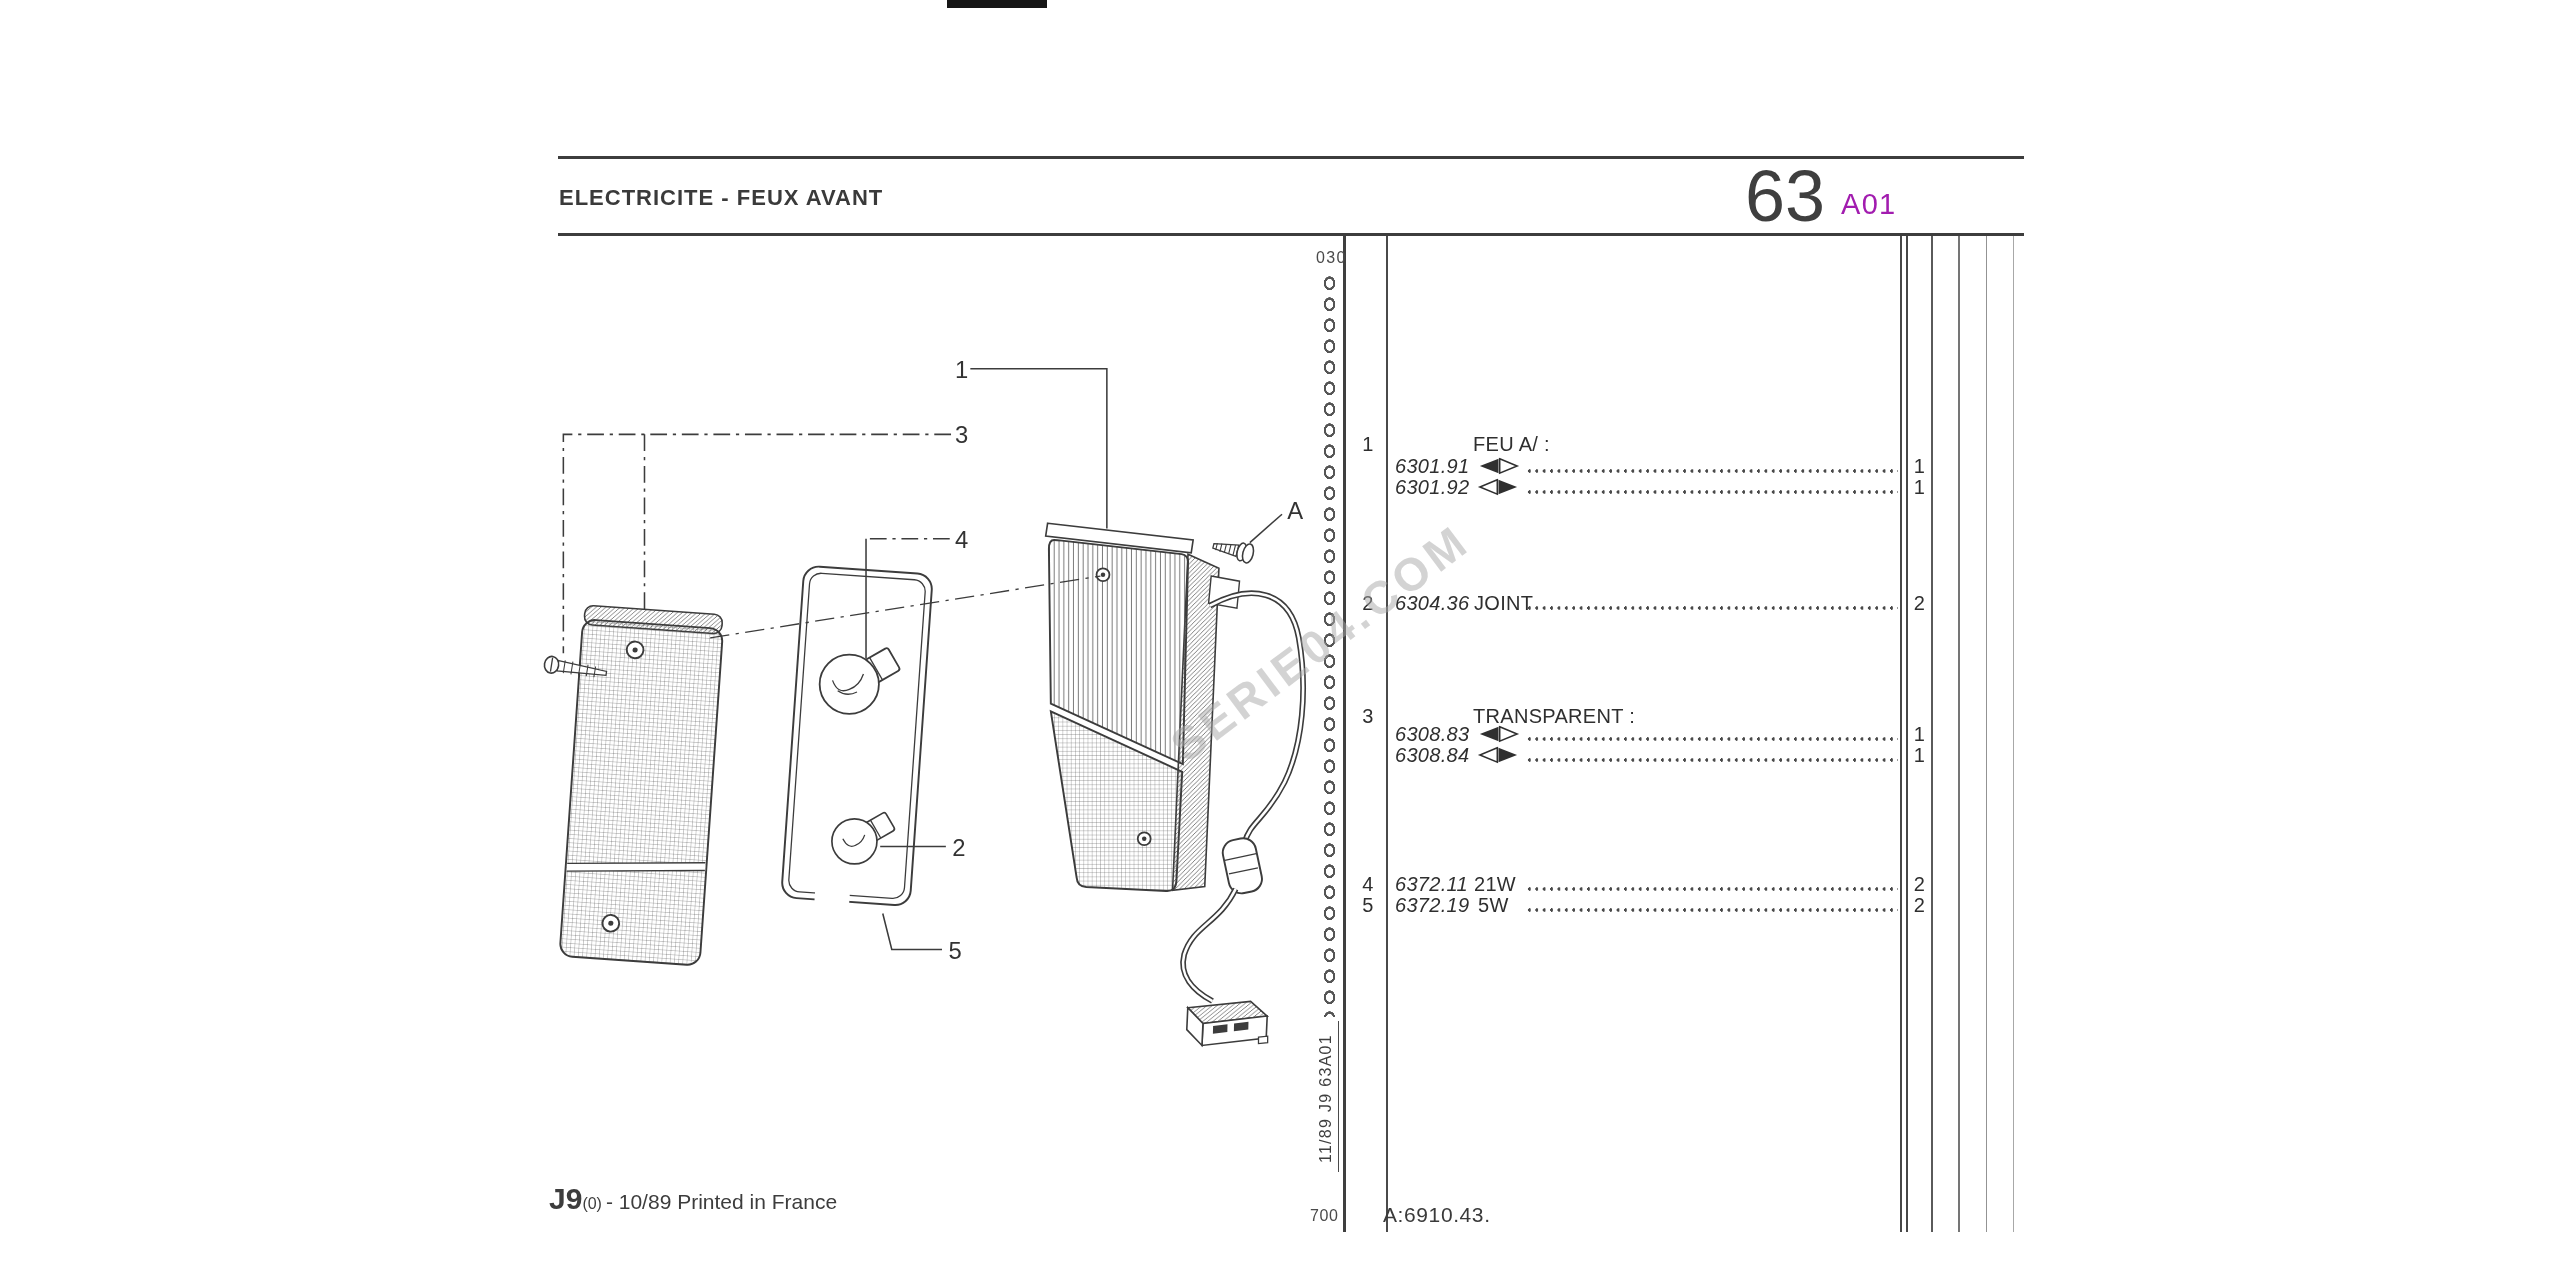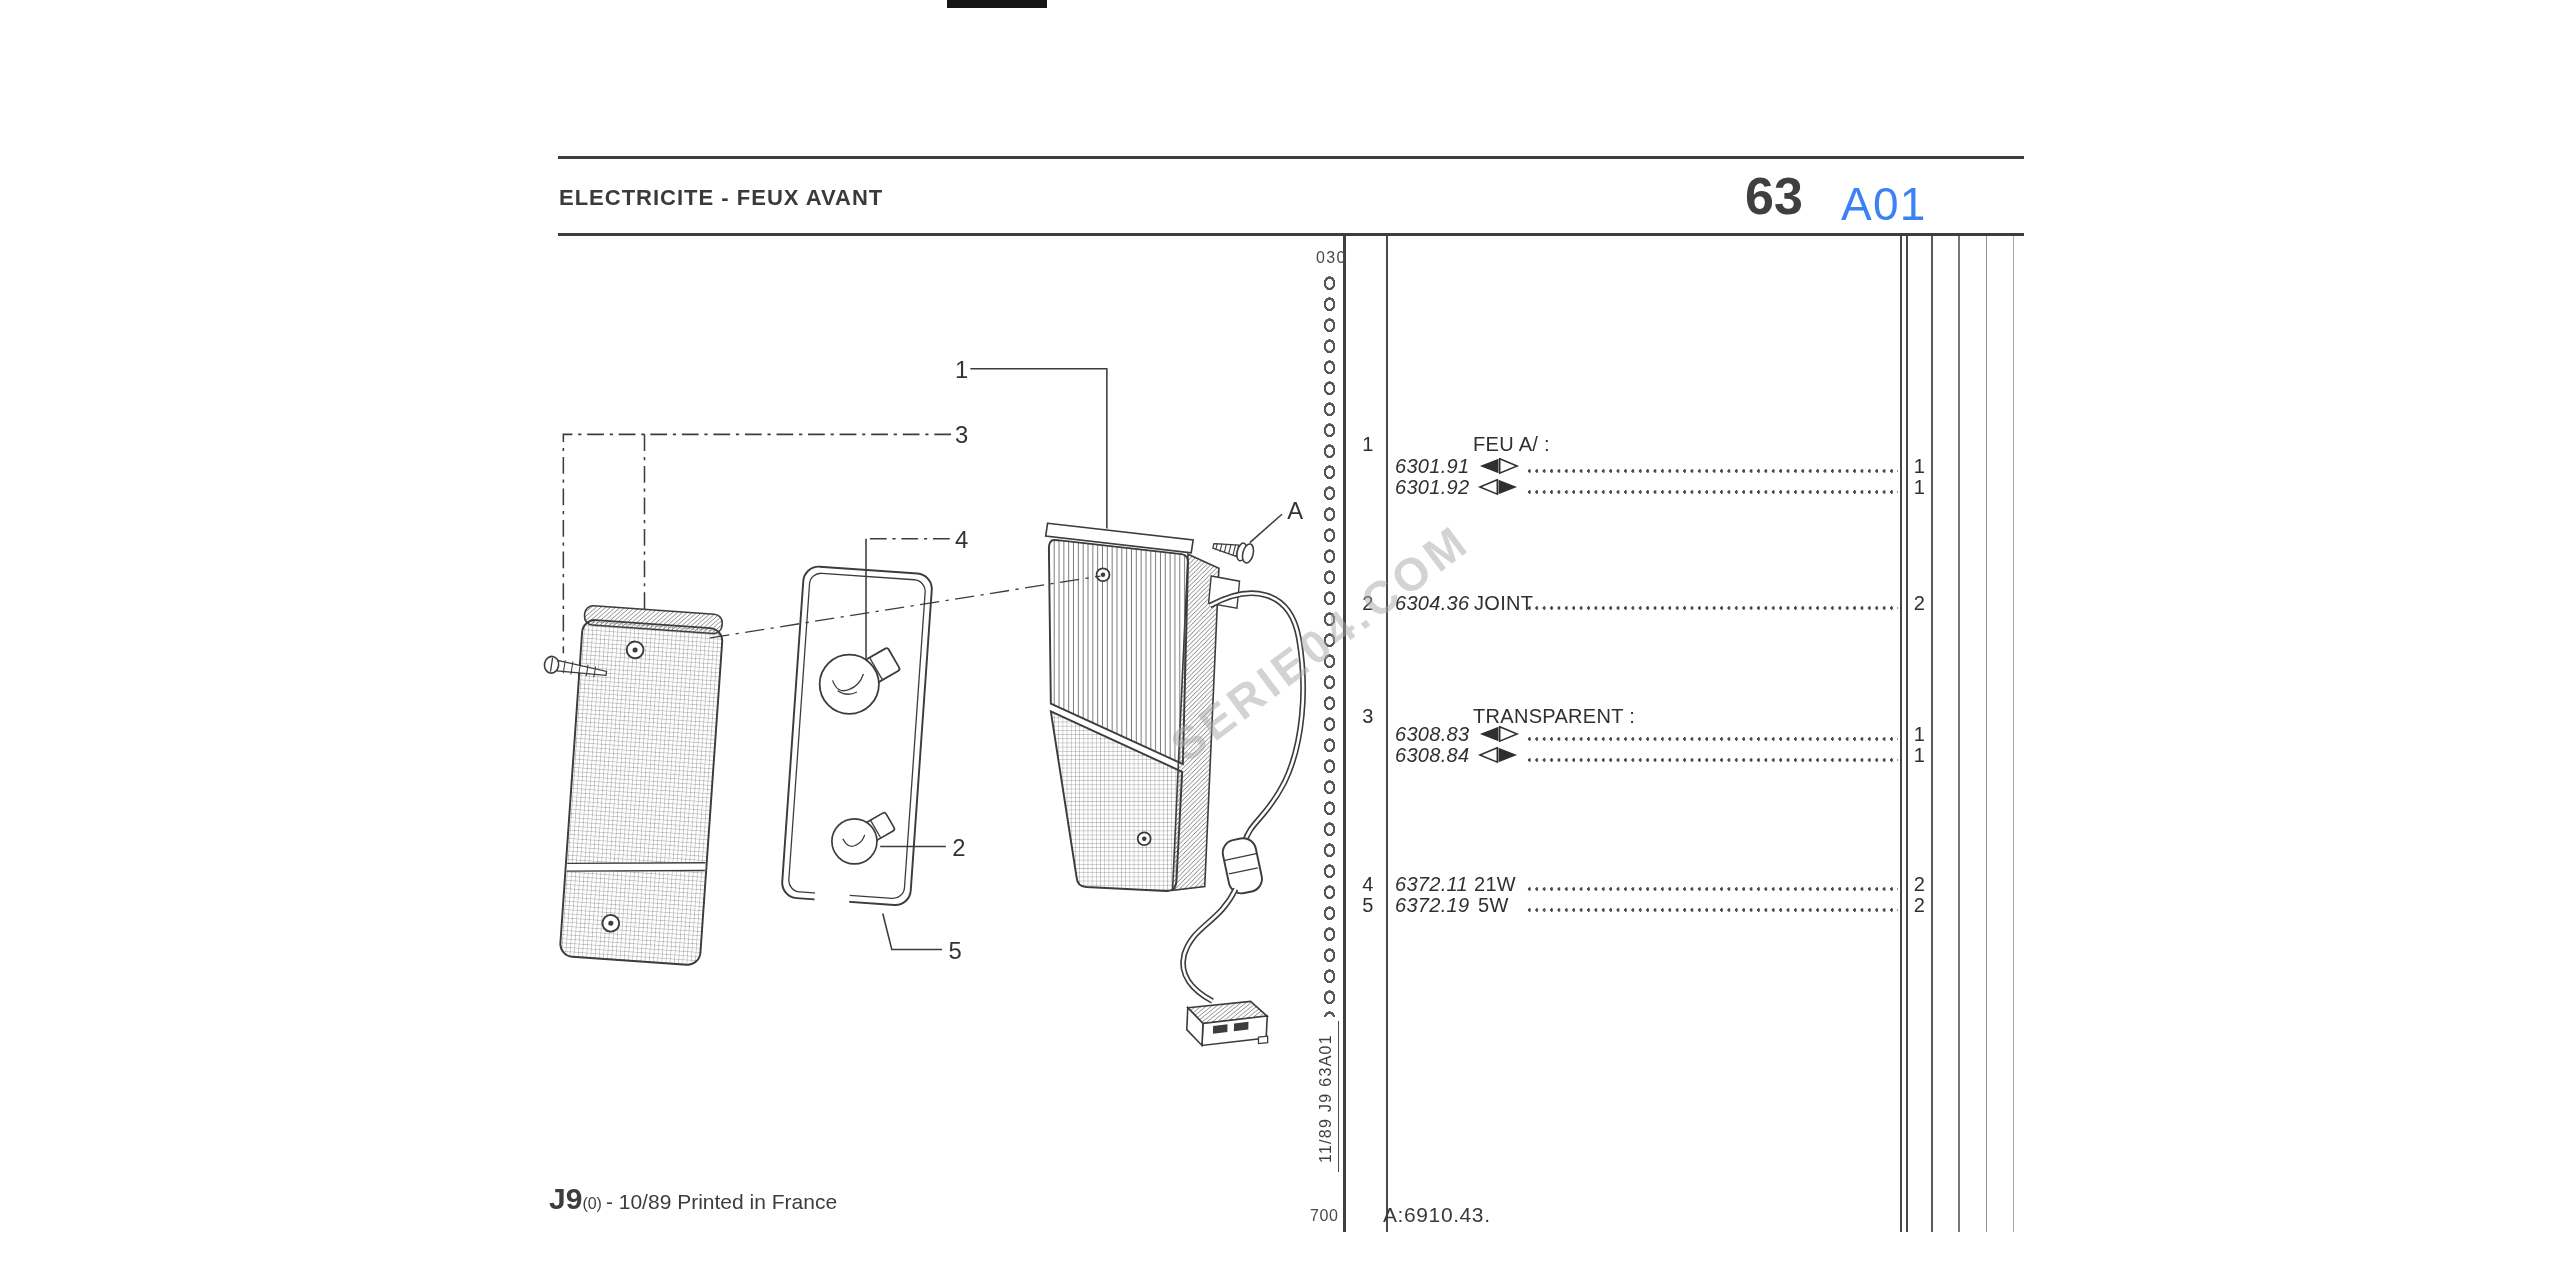"63" .page-number { font-size: 52px -> 72px; font-weight: 700 -> 400 }
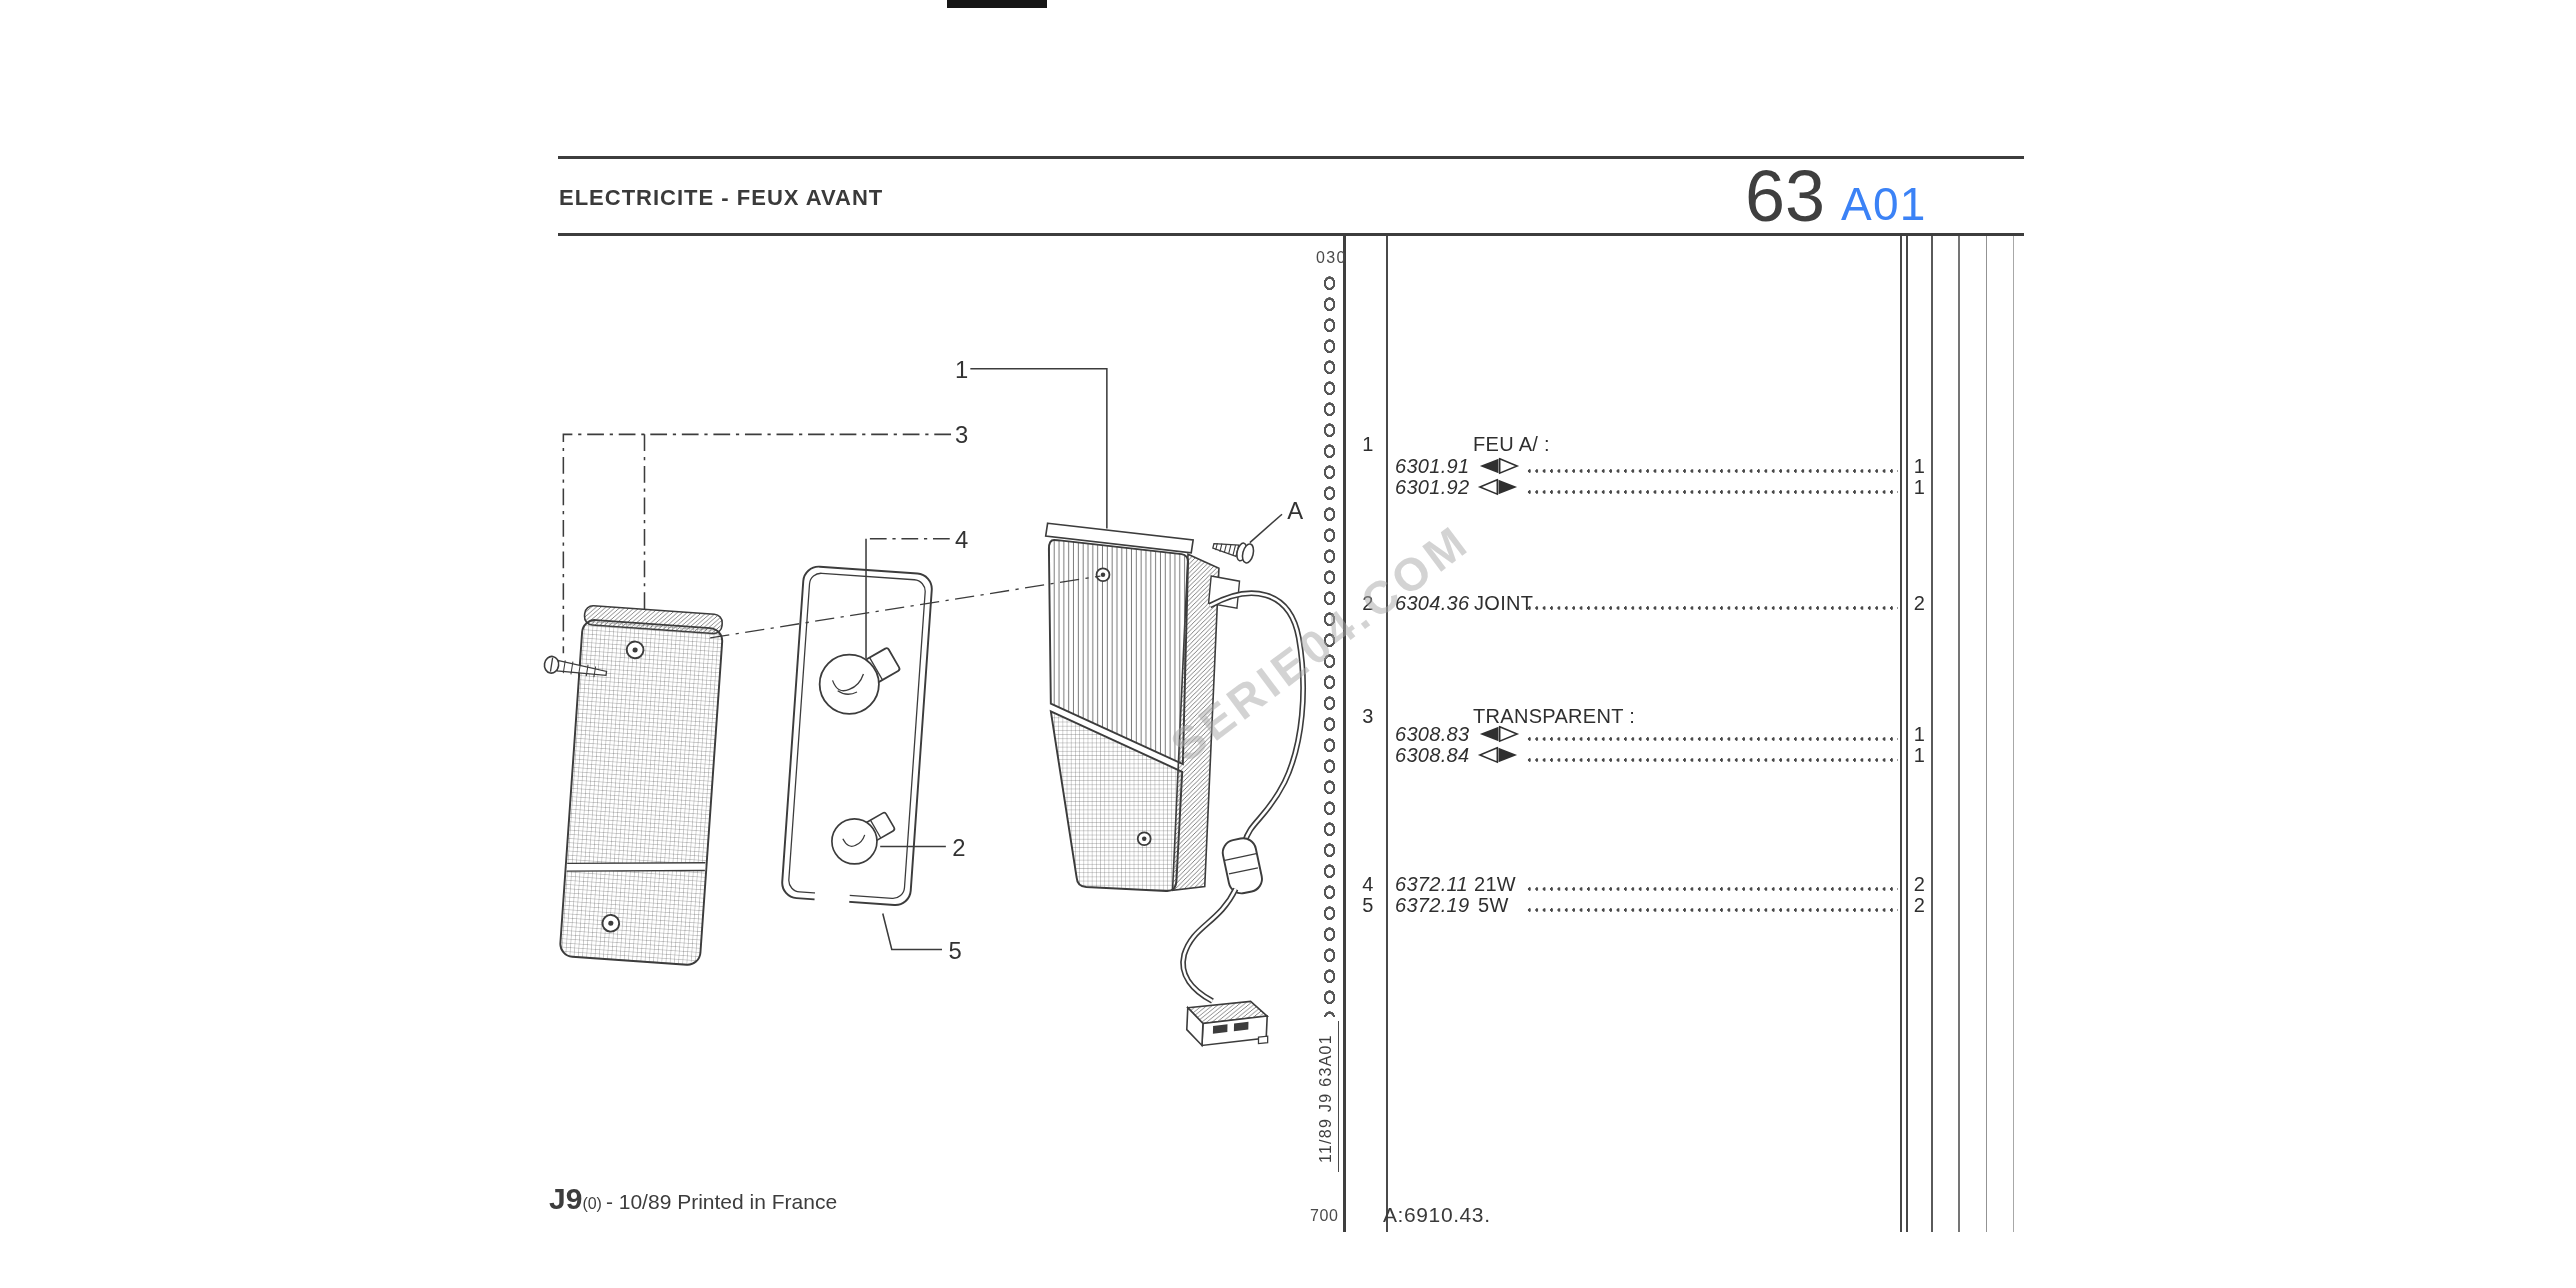"A01" .page-code { color: #3b82f6 -> #a21caf; font-size: 46px -> 29px }
